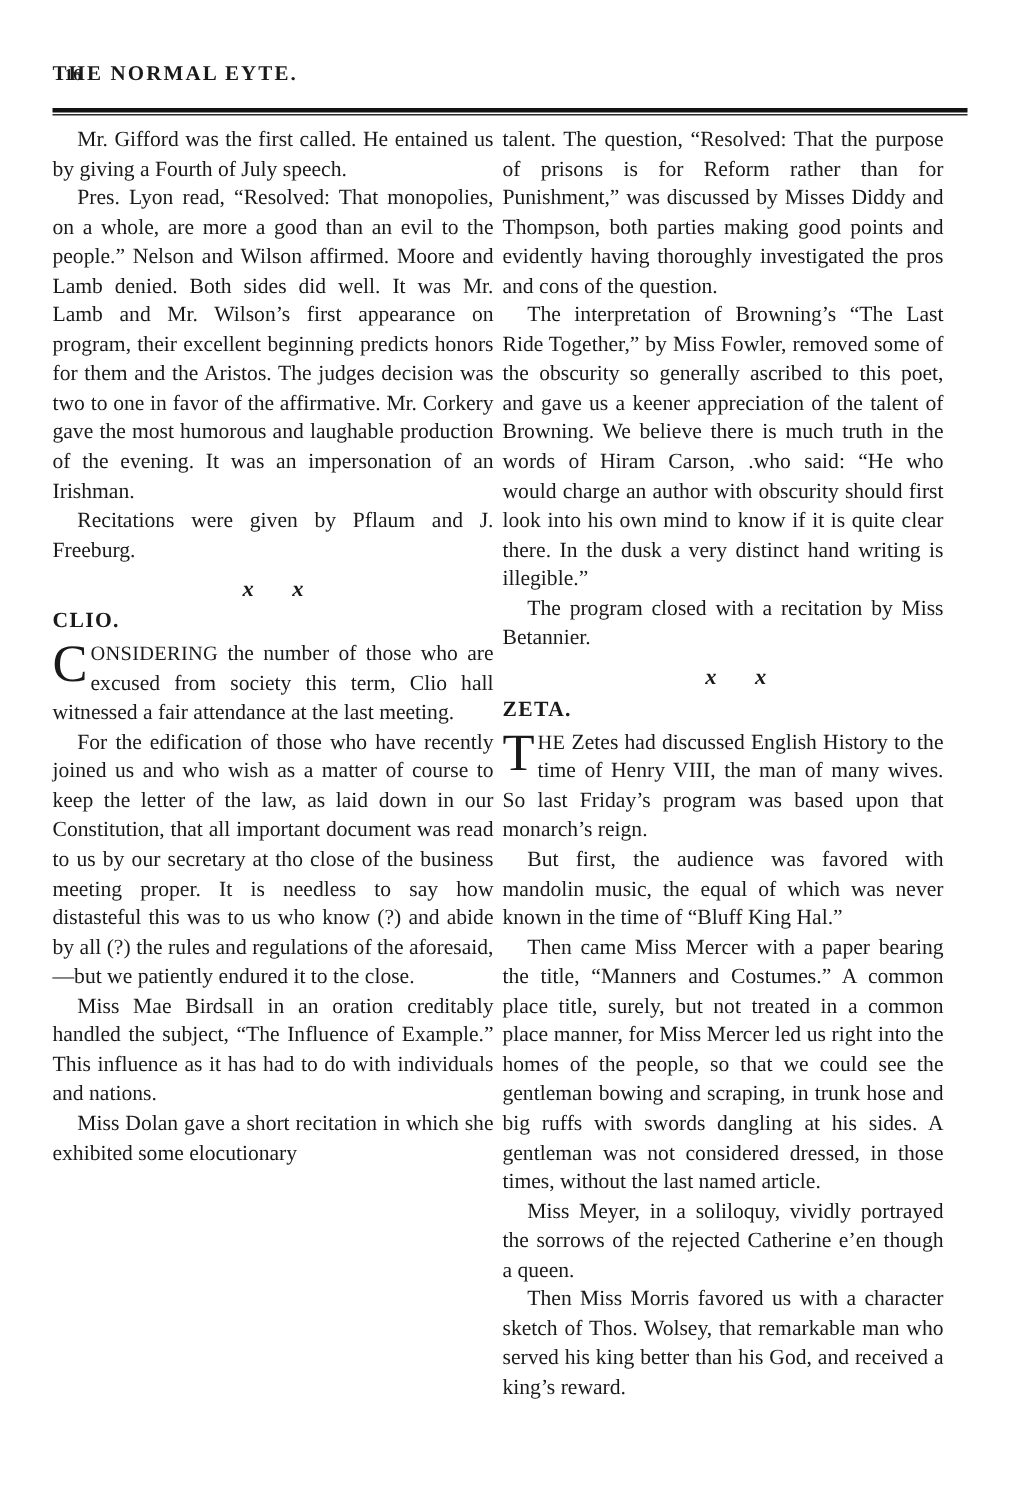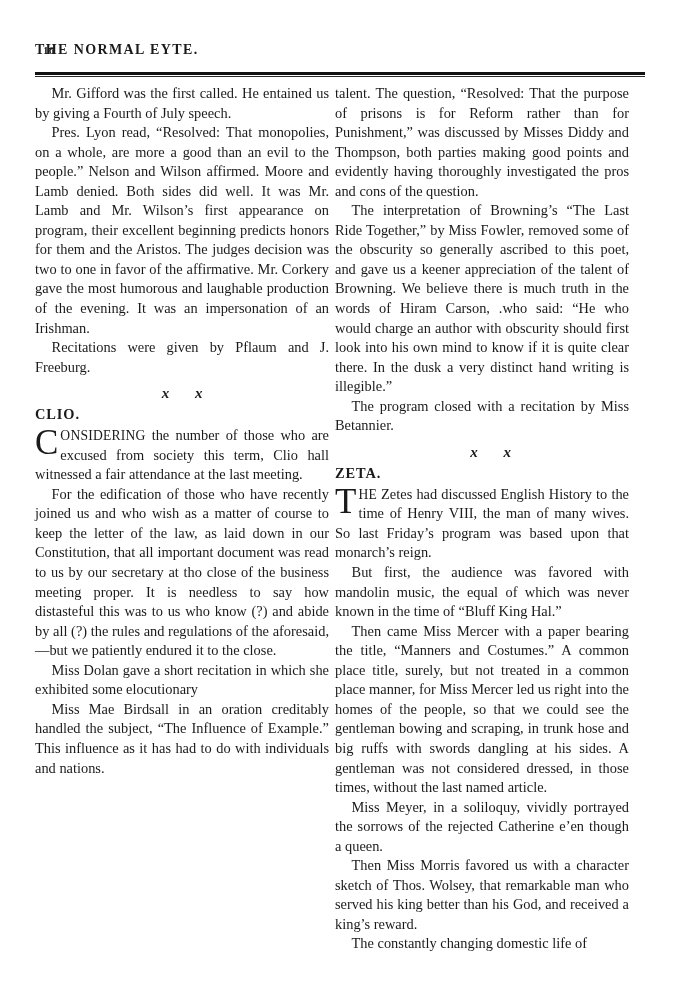"Miss Dolan gave a short" p.para { order: before "Miss Mae Birdsall in an" -> after "Miss Mae Birdsall in an" }
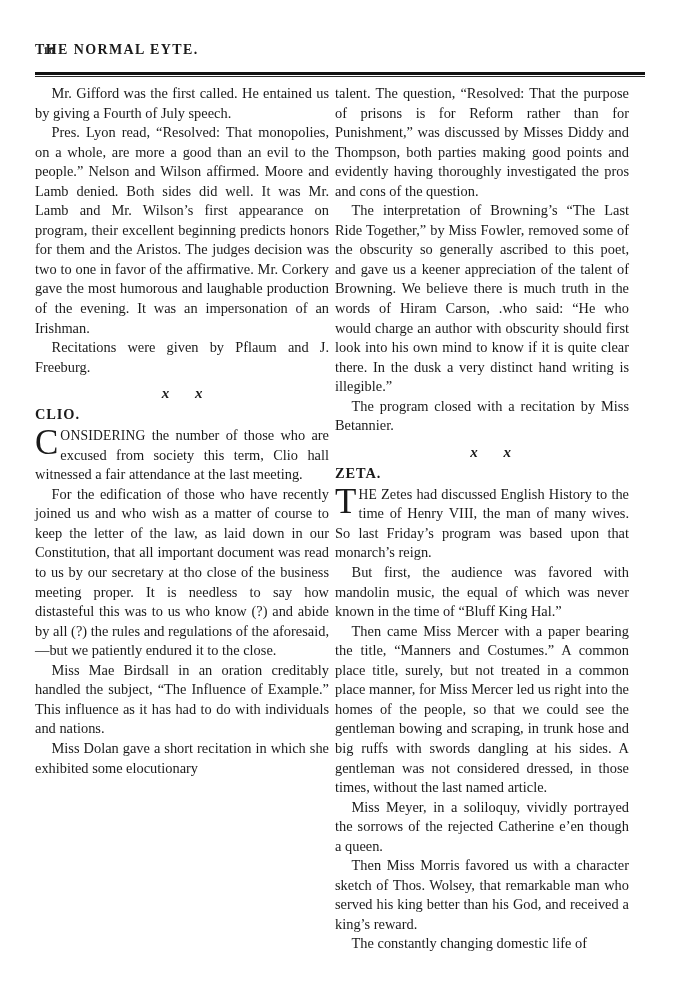"The constantly changing domestic life" p.para { html: <p>The constantly changing domestic life of</p> -> none }
